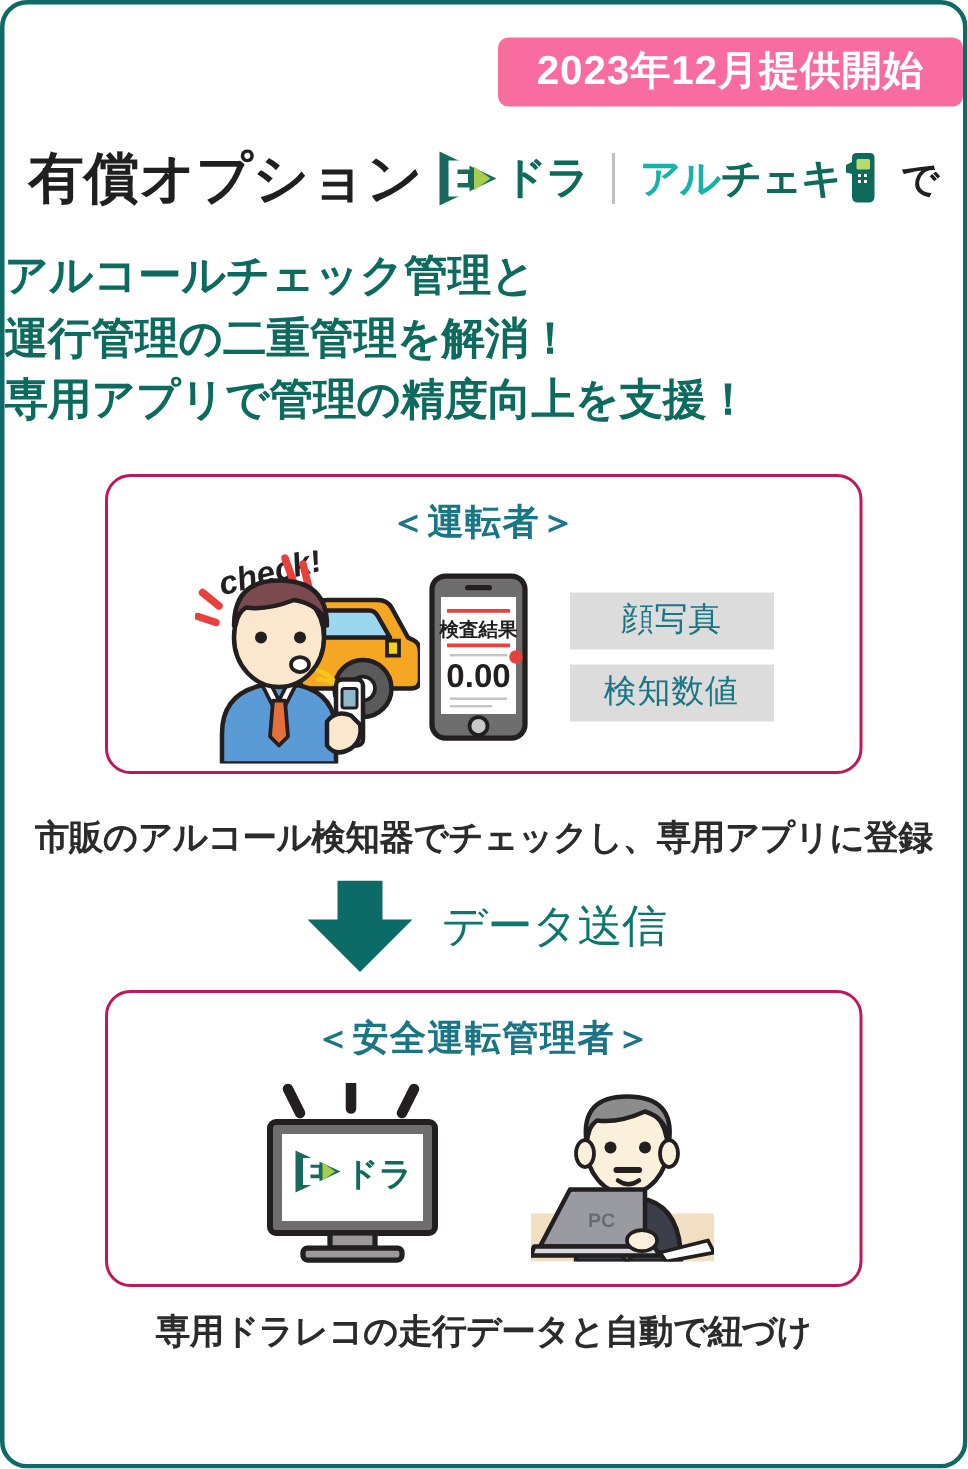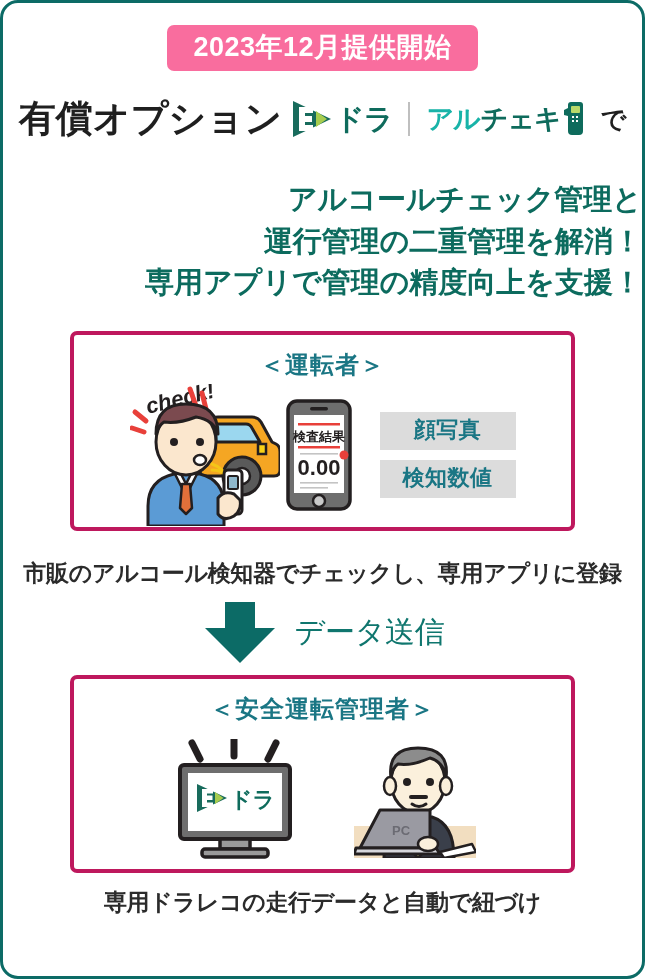"2023年12月提供開始" .badge-row { text-align: center -> right }
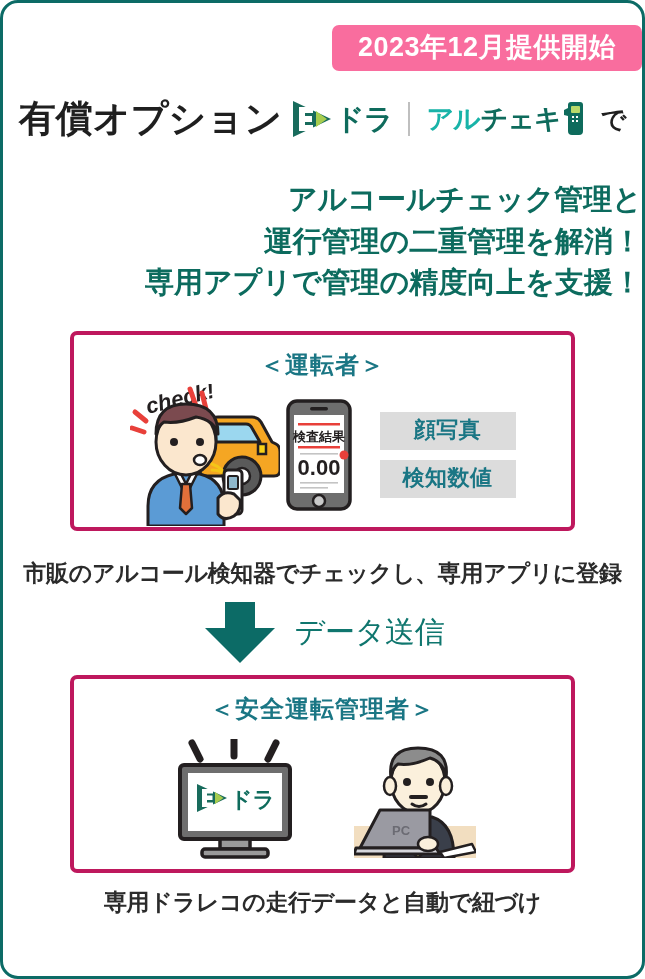"アルコールチェック管理と" .headline { margin-top: 37px -> 22px; text-align: right -> left }
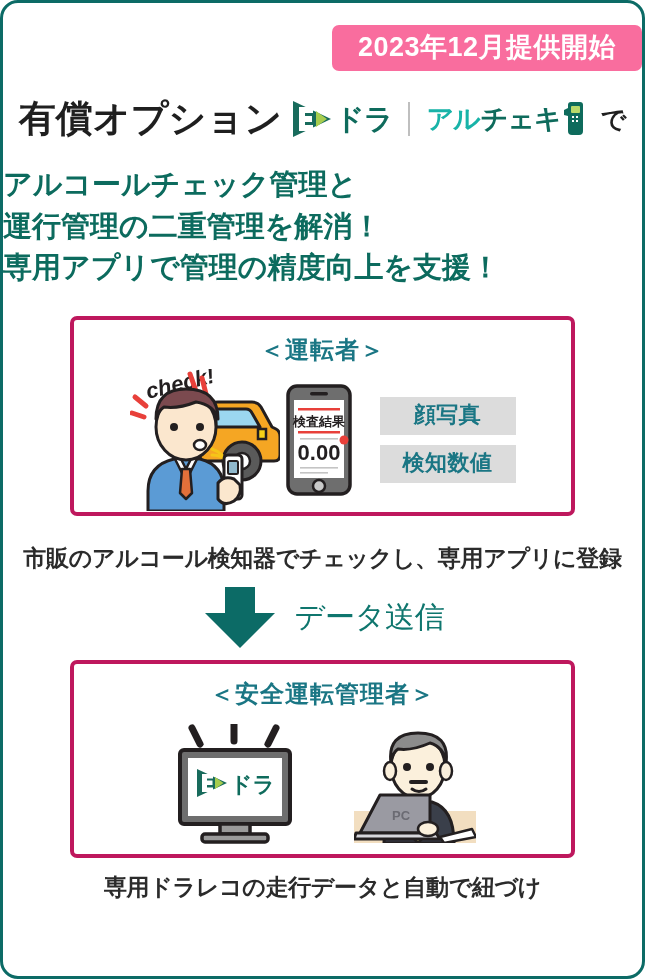"＜運転者＞" .card { border: 4px solid #be185d -> 2px solid #be185d; border-radius: 7px -> 17px }
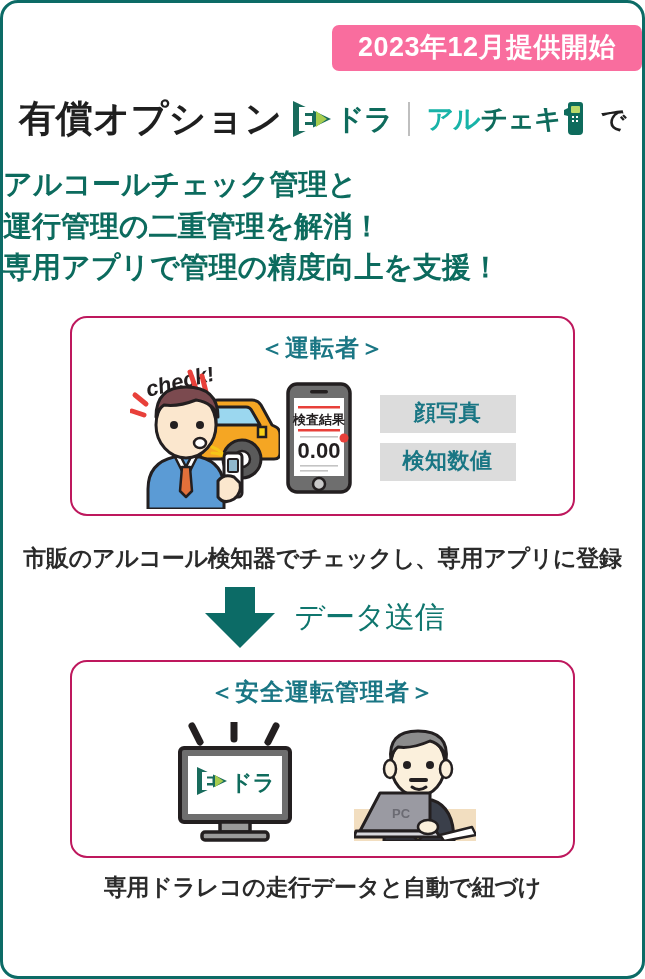"顔写真" .tag { font-weight: bold -> normal }
